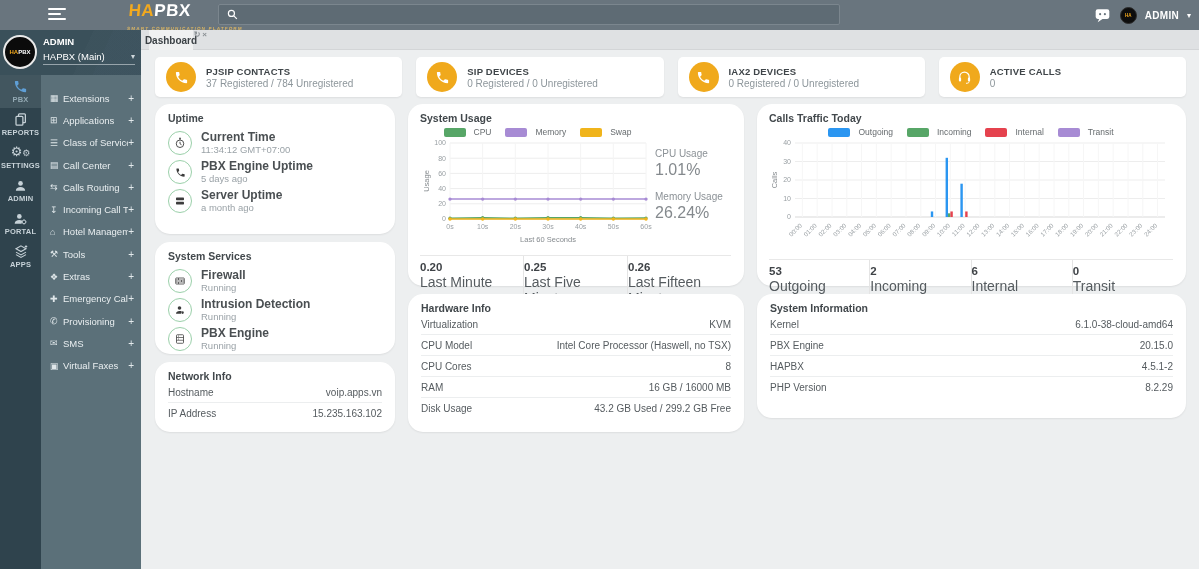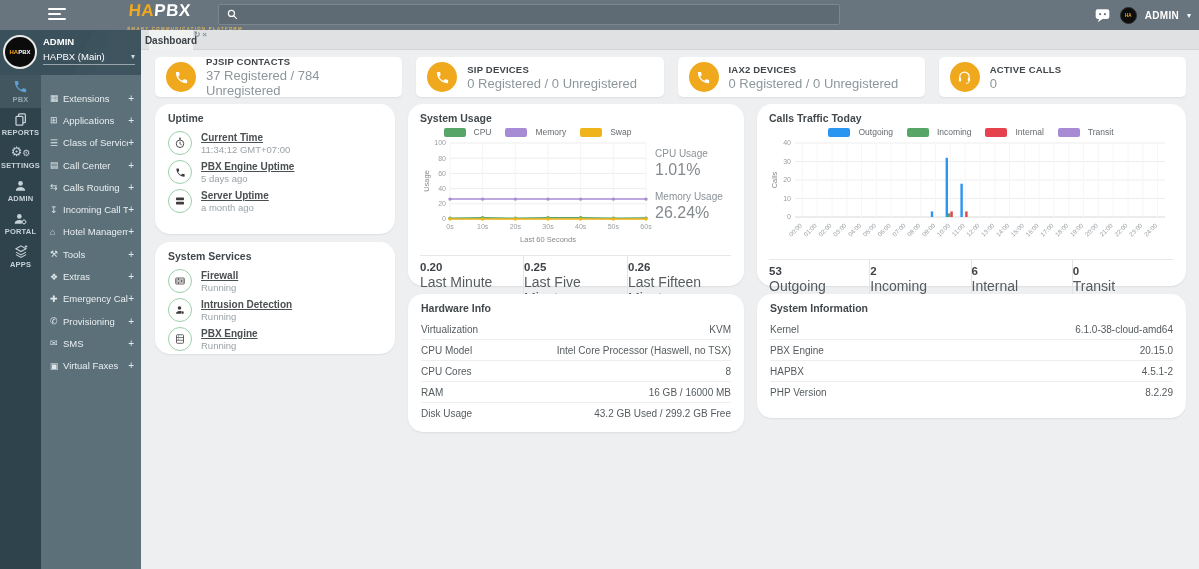"37 Registered / 784 Unregistered" .card-sub { font-size: 13px -> 10px }
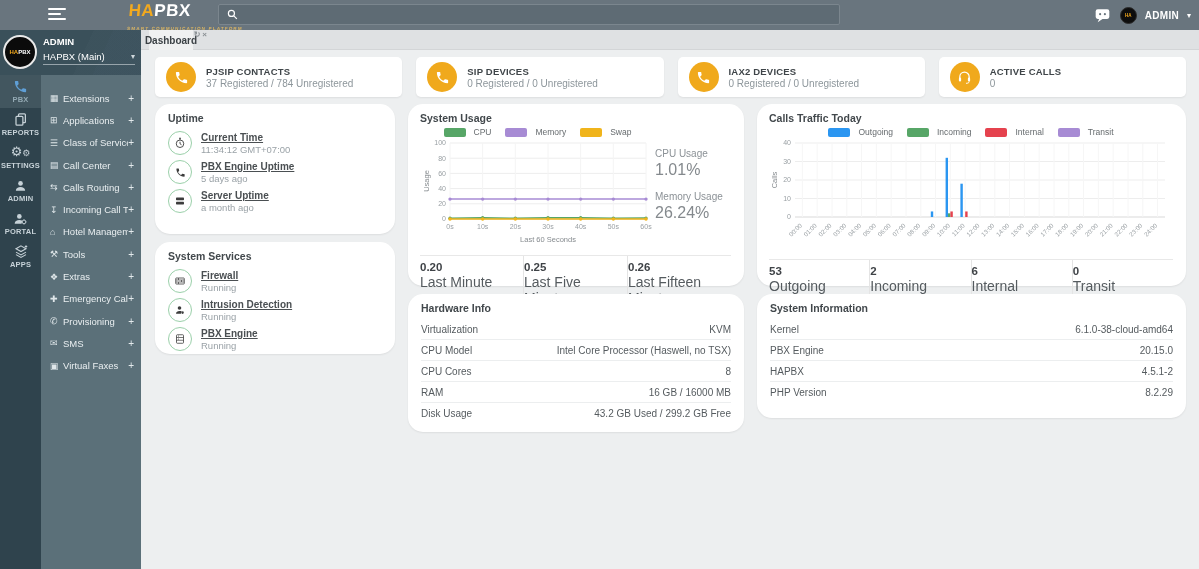"Current Time" .utitle { font-size: 10px -> 12px; text-decoration: underline -> none }
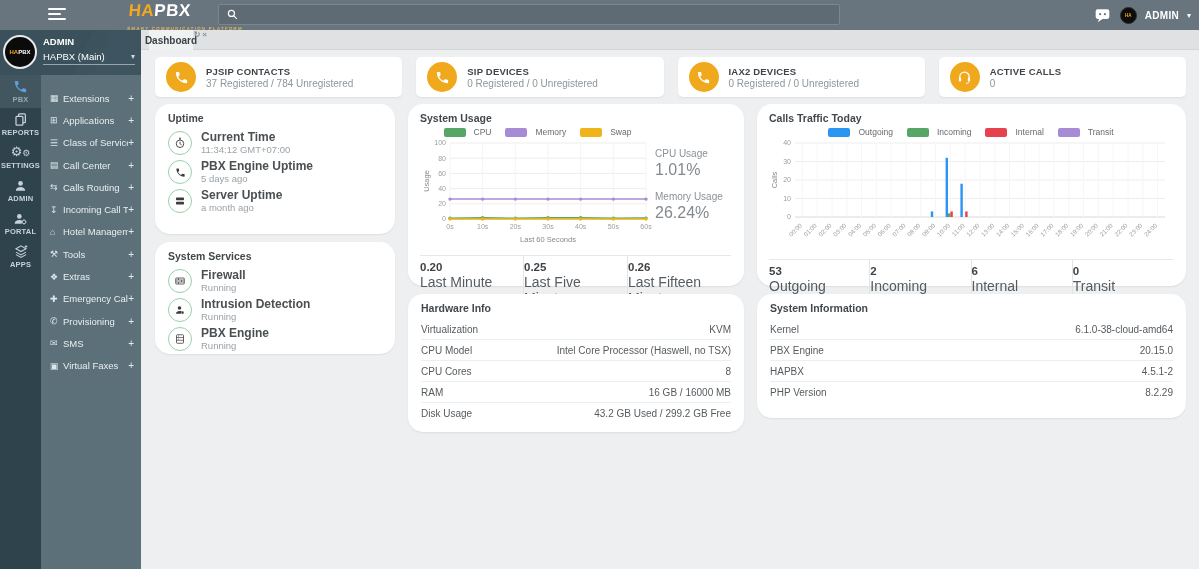"Virtualization" .trows { margin-top: 5px -> none }
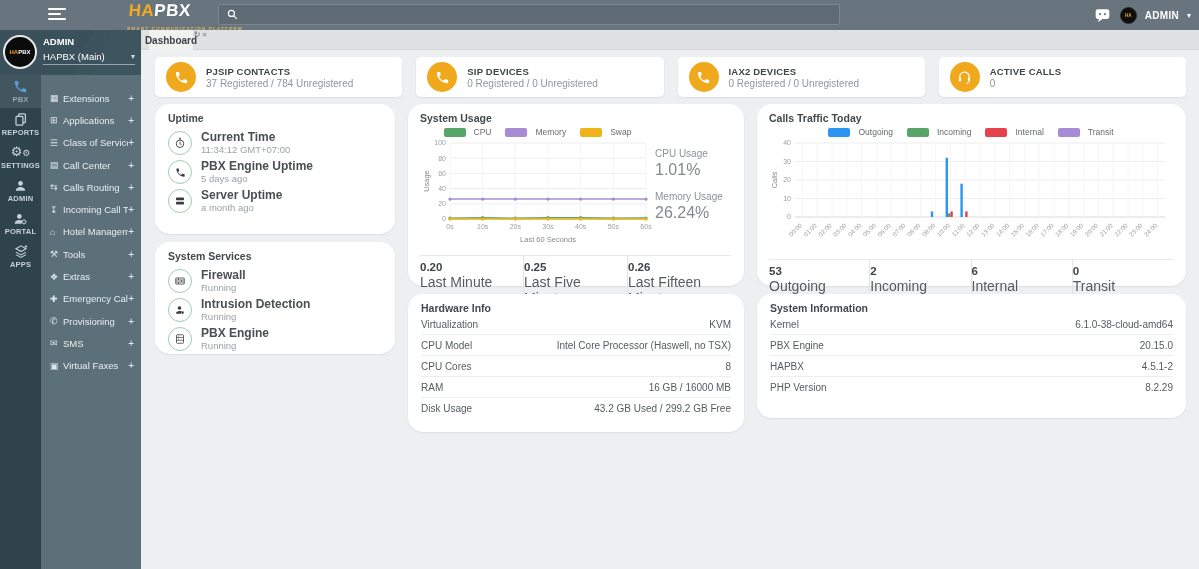"Network Info" section.panel { html: none -> <section> <div>Network Info</div> <div> <div> <span>Hostname</span> <span>voip.apps.vn</span> </div> <div> <span>IP Address</span> <span>15.235.163.102</span> </div> </div> </section> }
